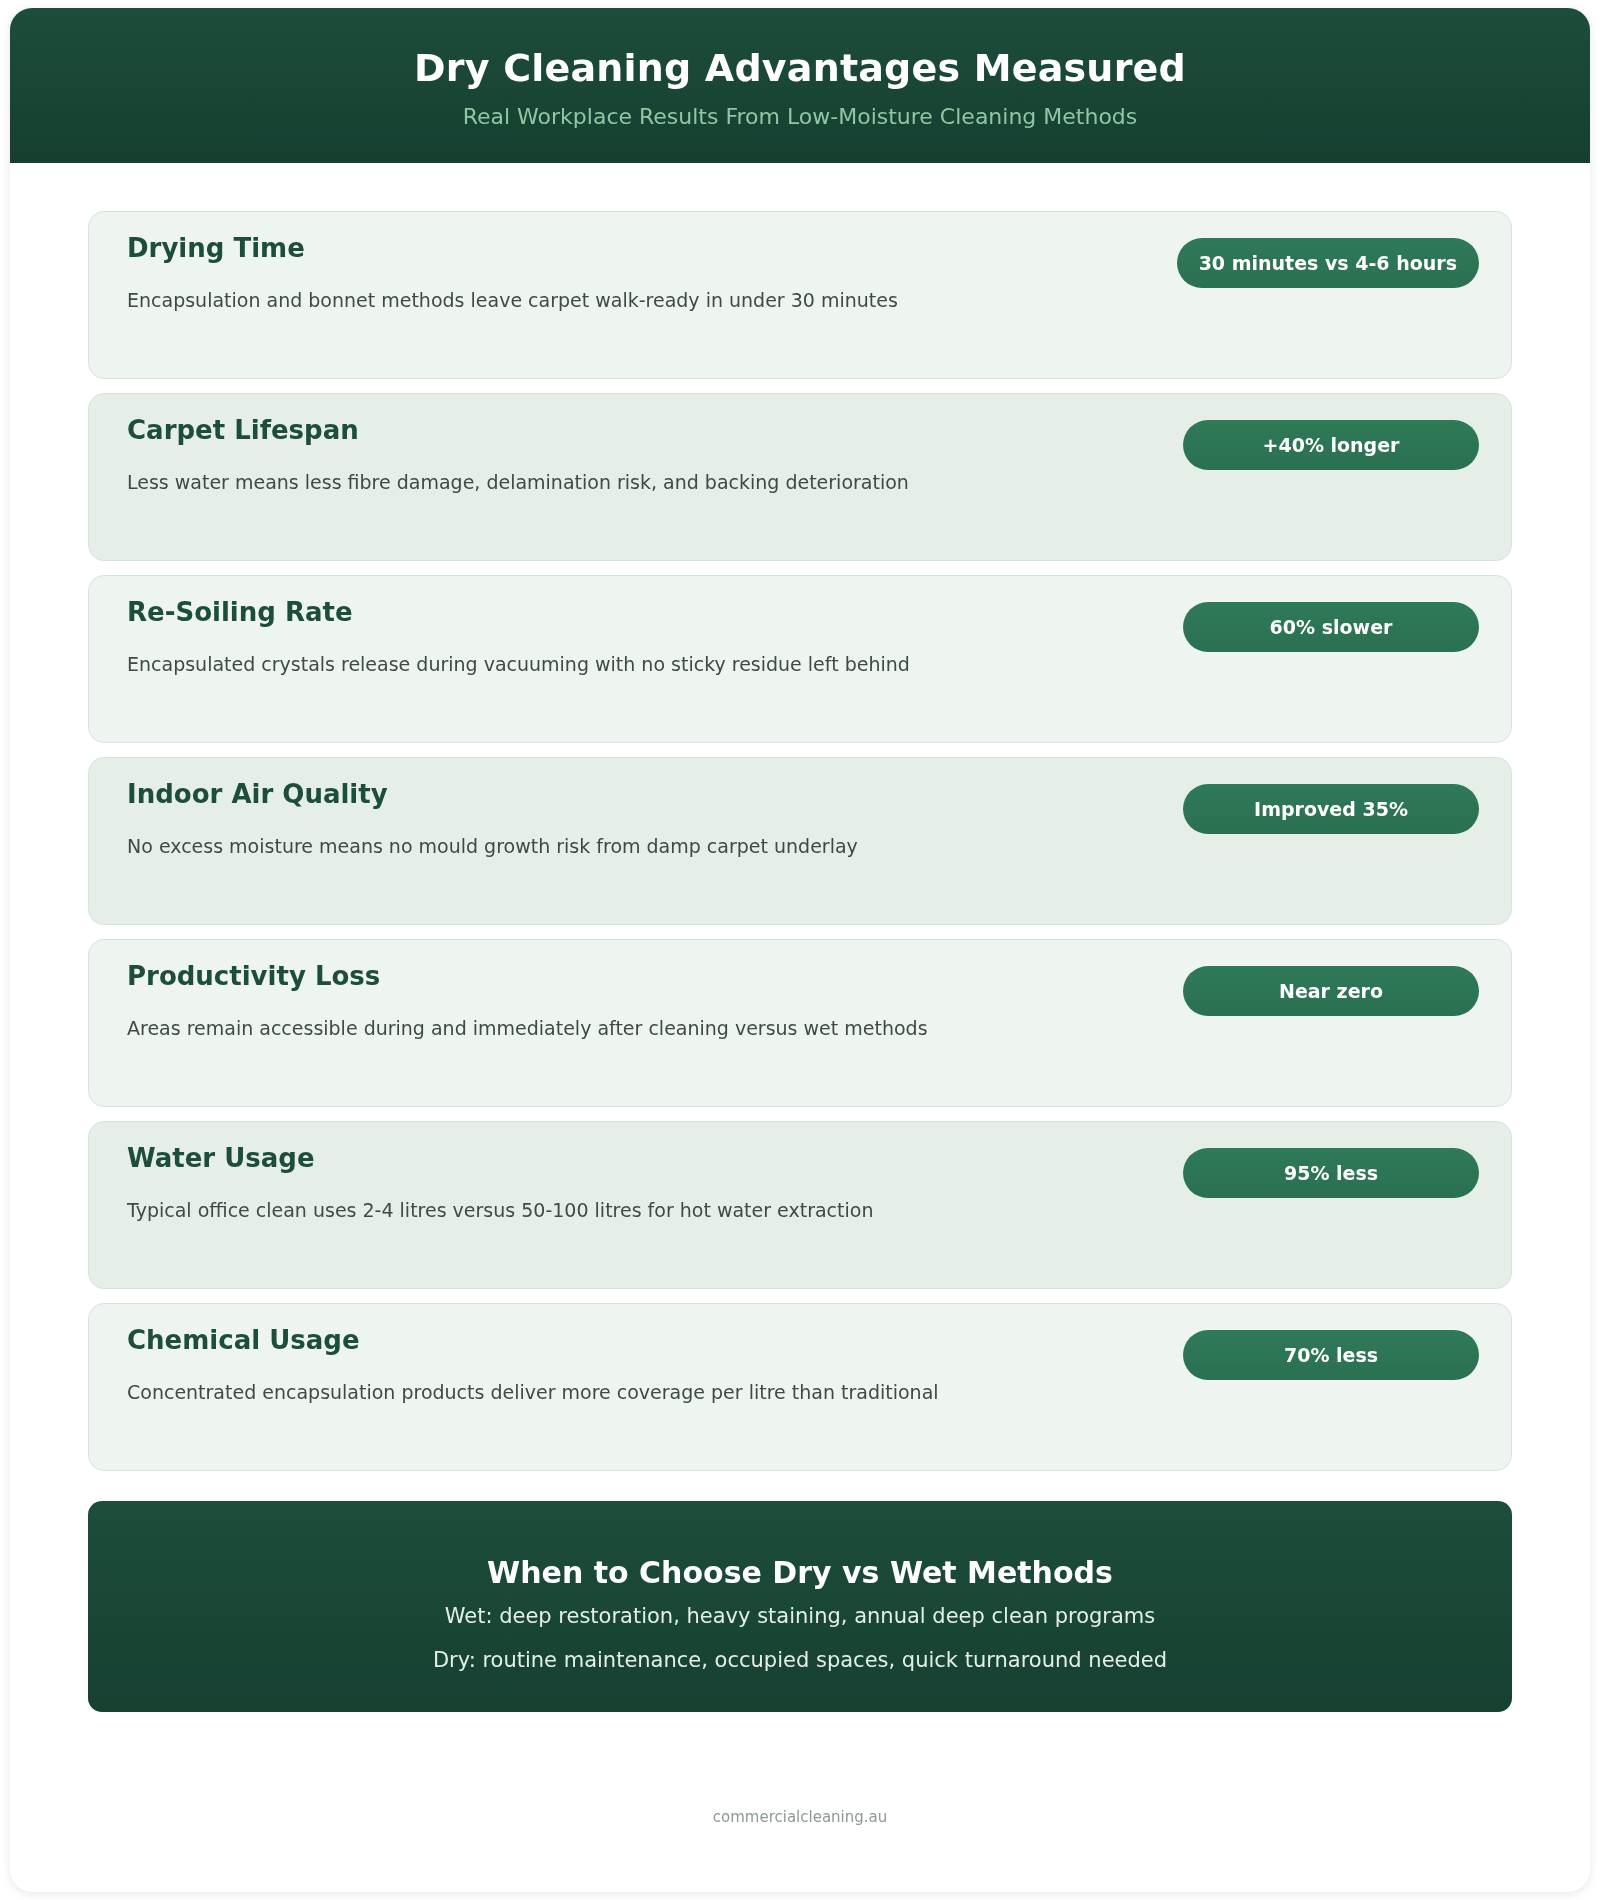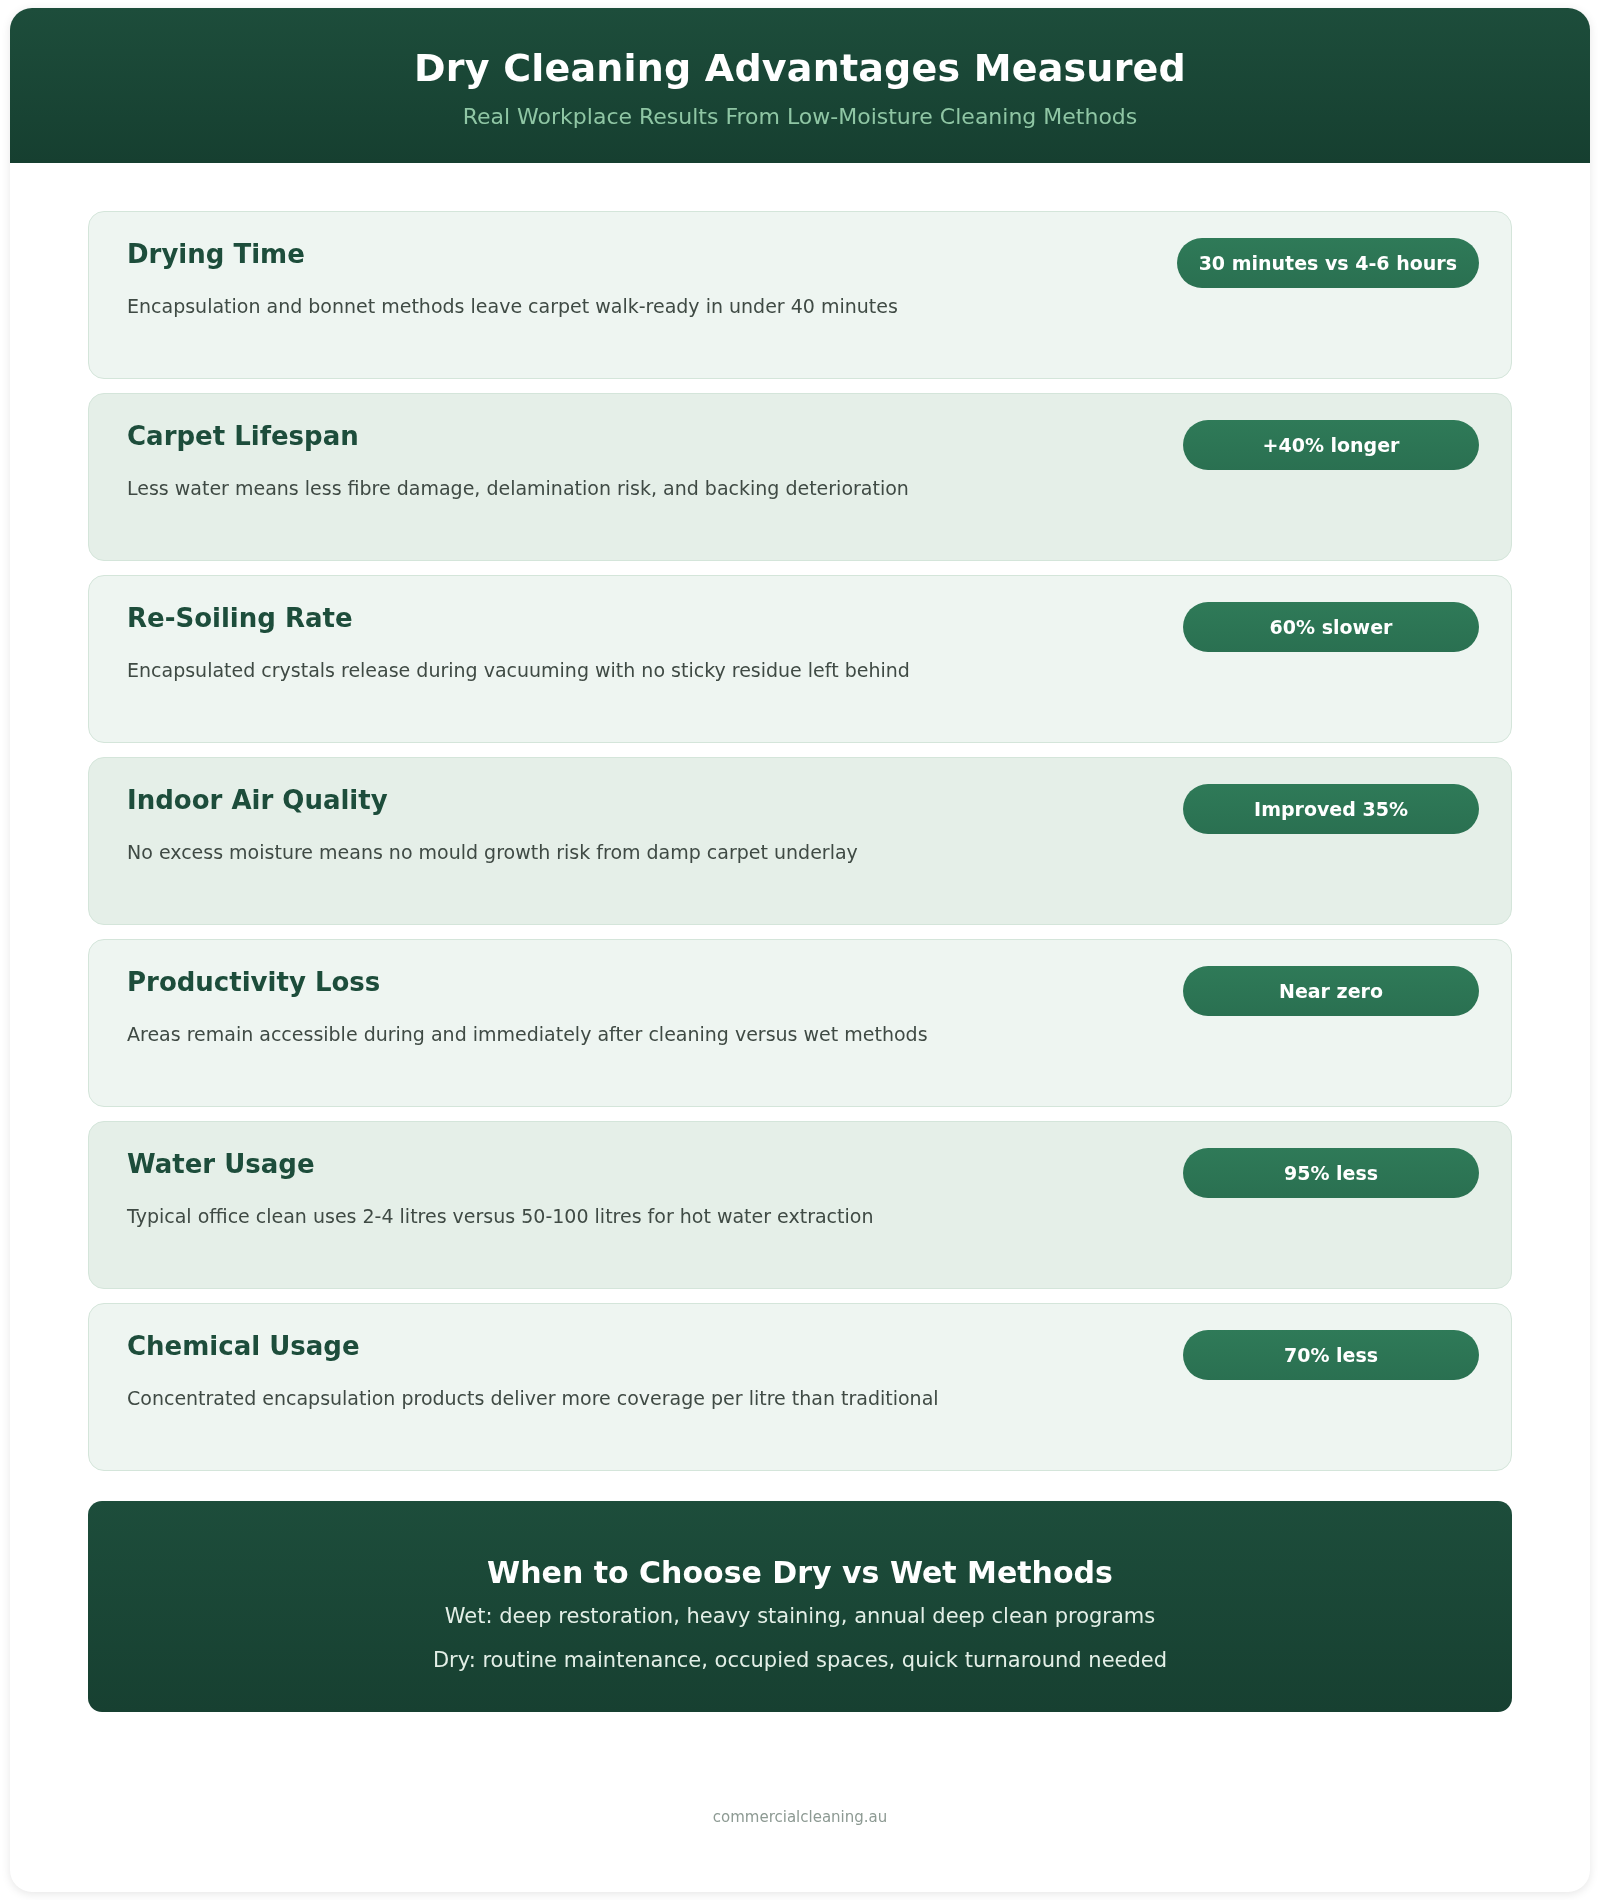"Drying Time" .row { padding: 26px 32px 36px 38px -> 20px 32px 36px 38px }
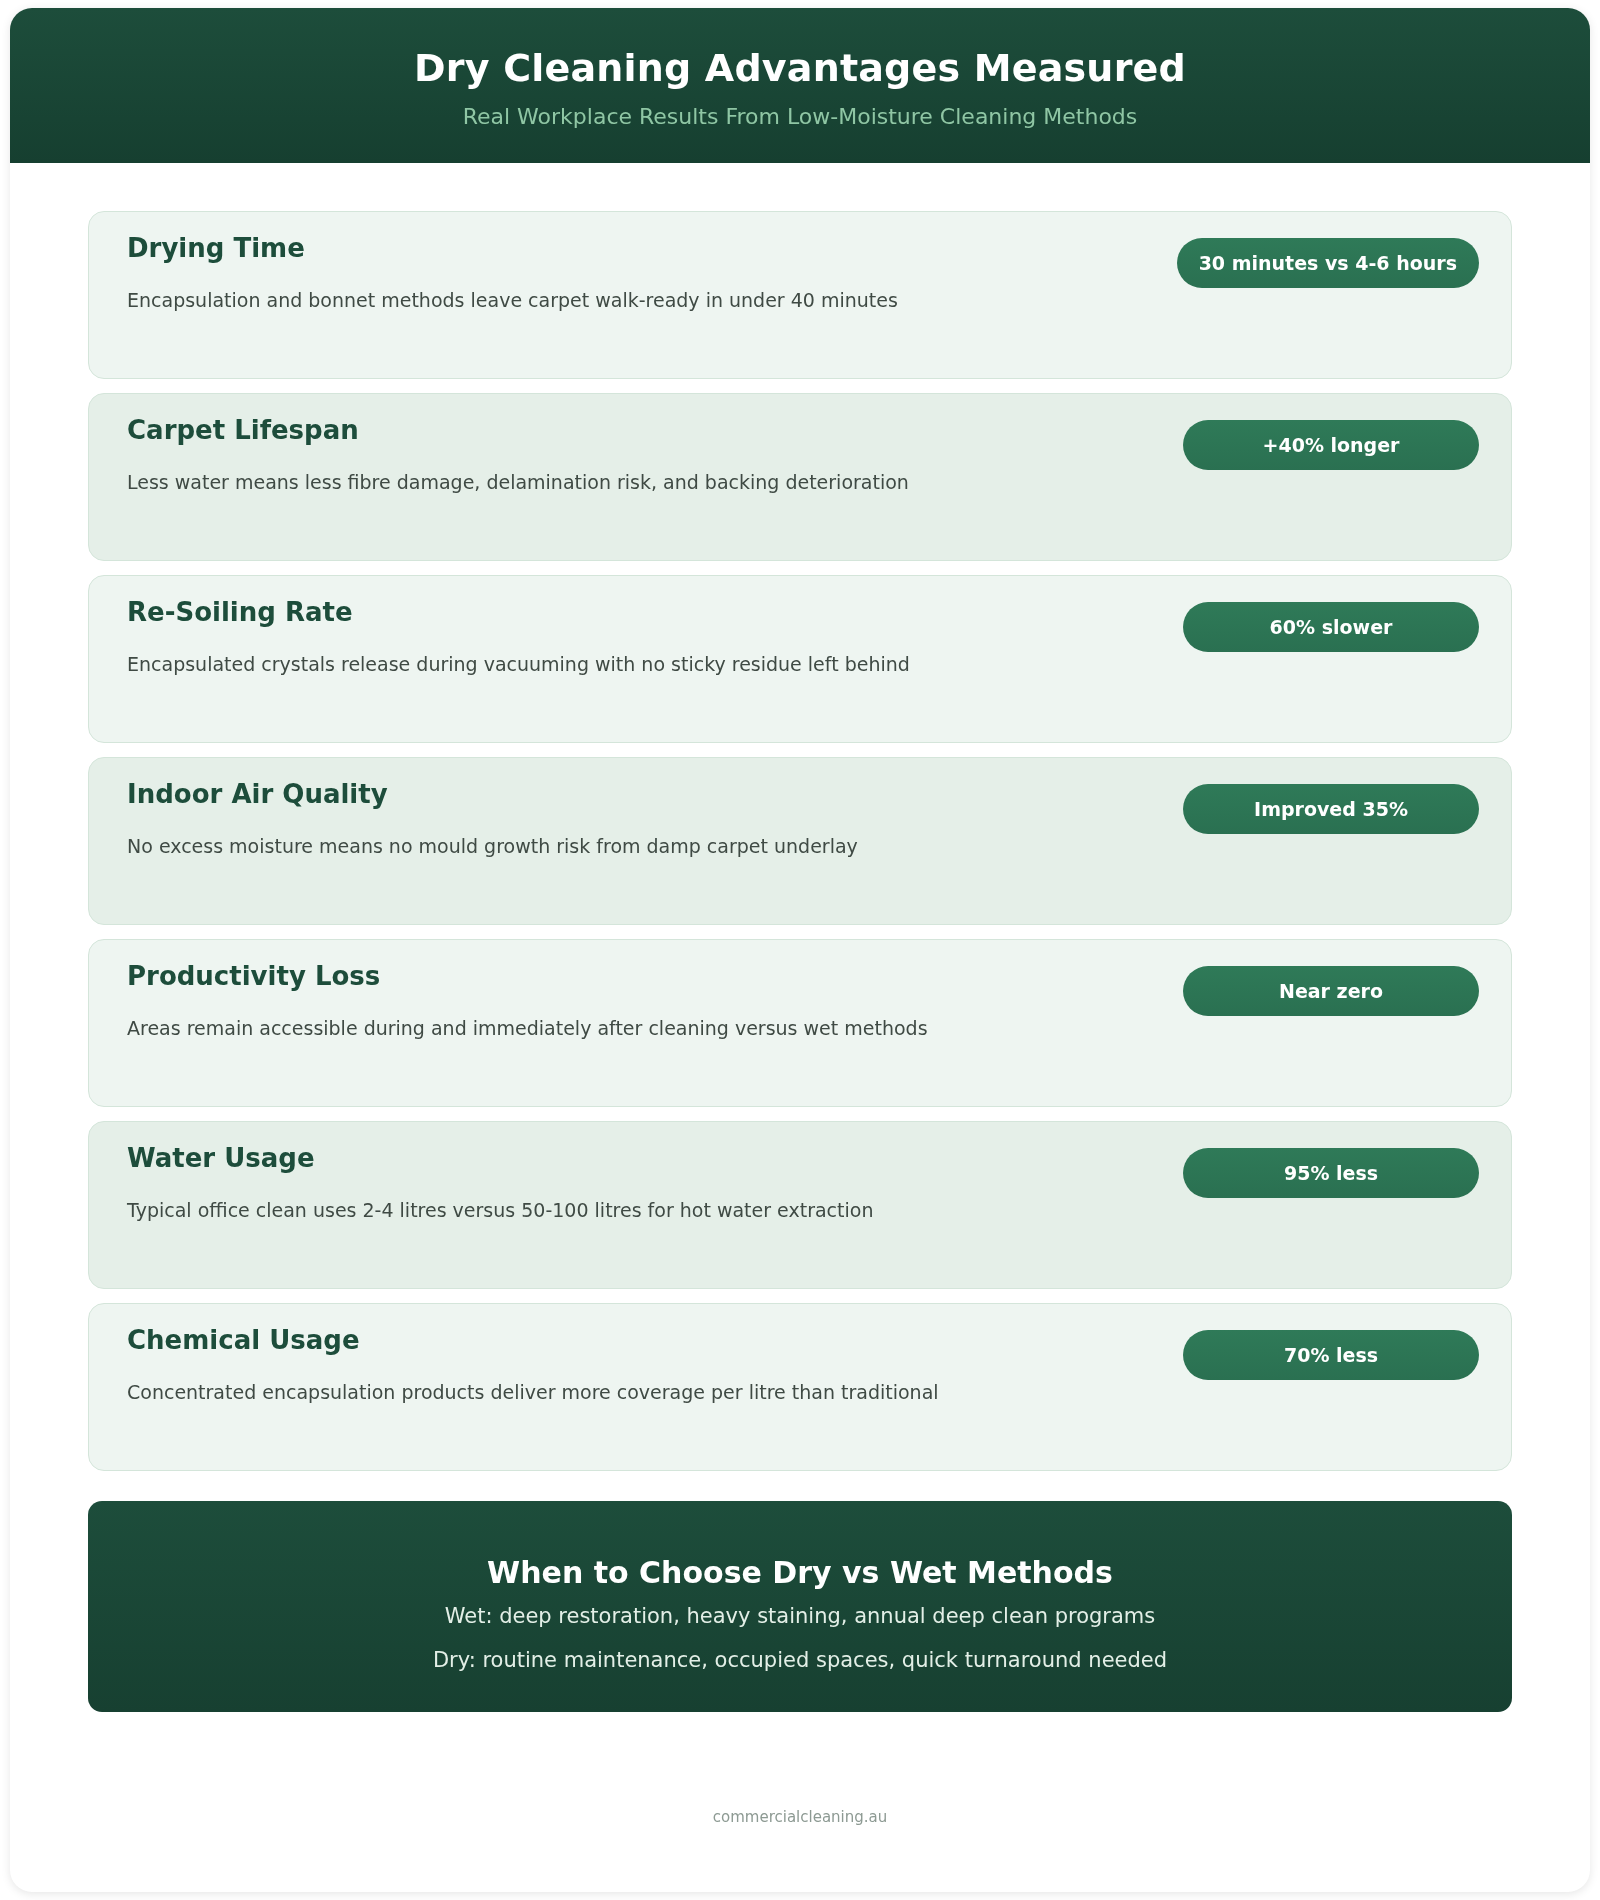"Encapsulation and bonnet methods leave" div.row-desc { text: 40 -> 30 }
